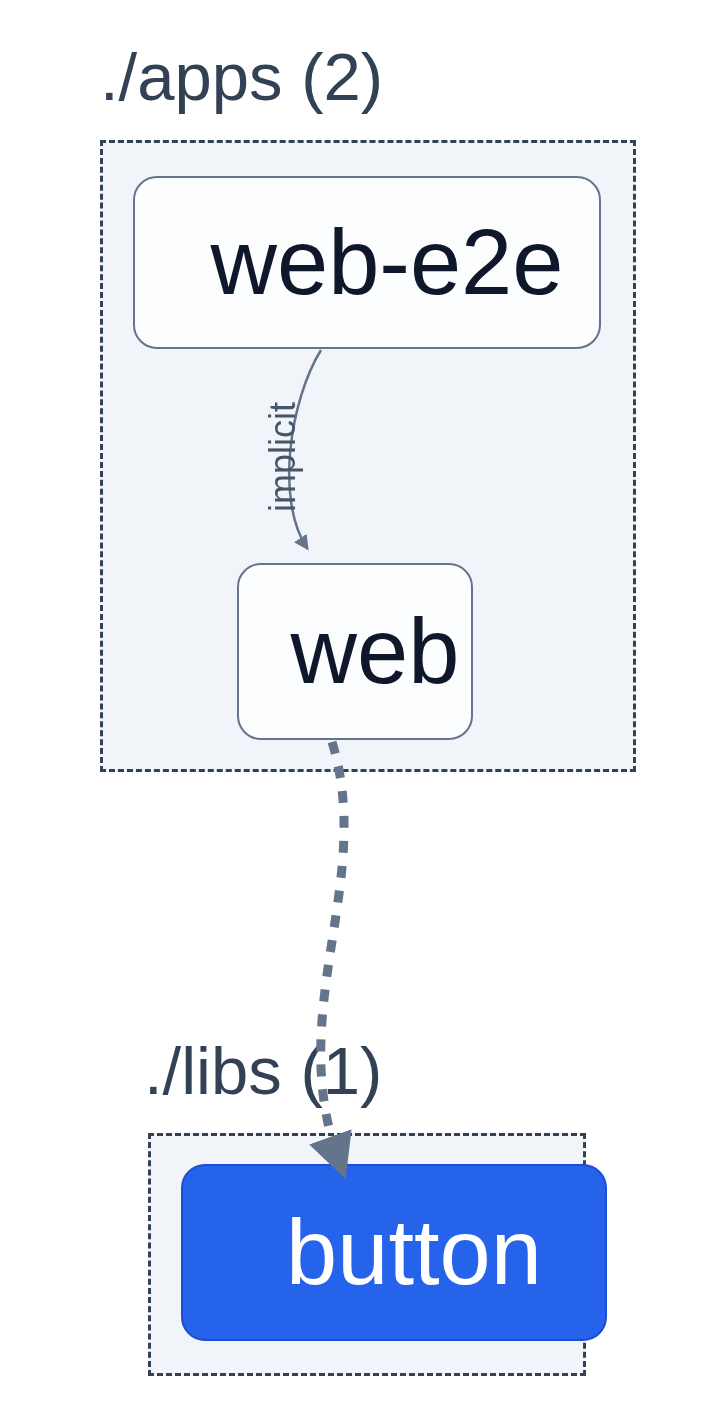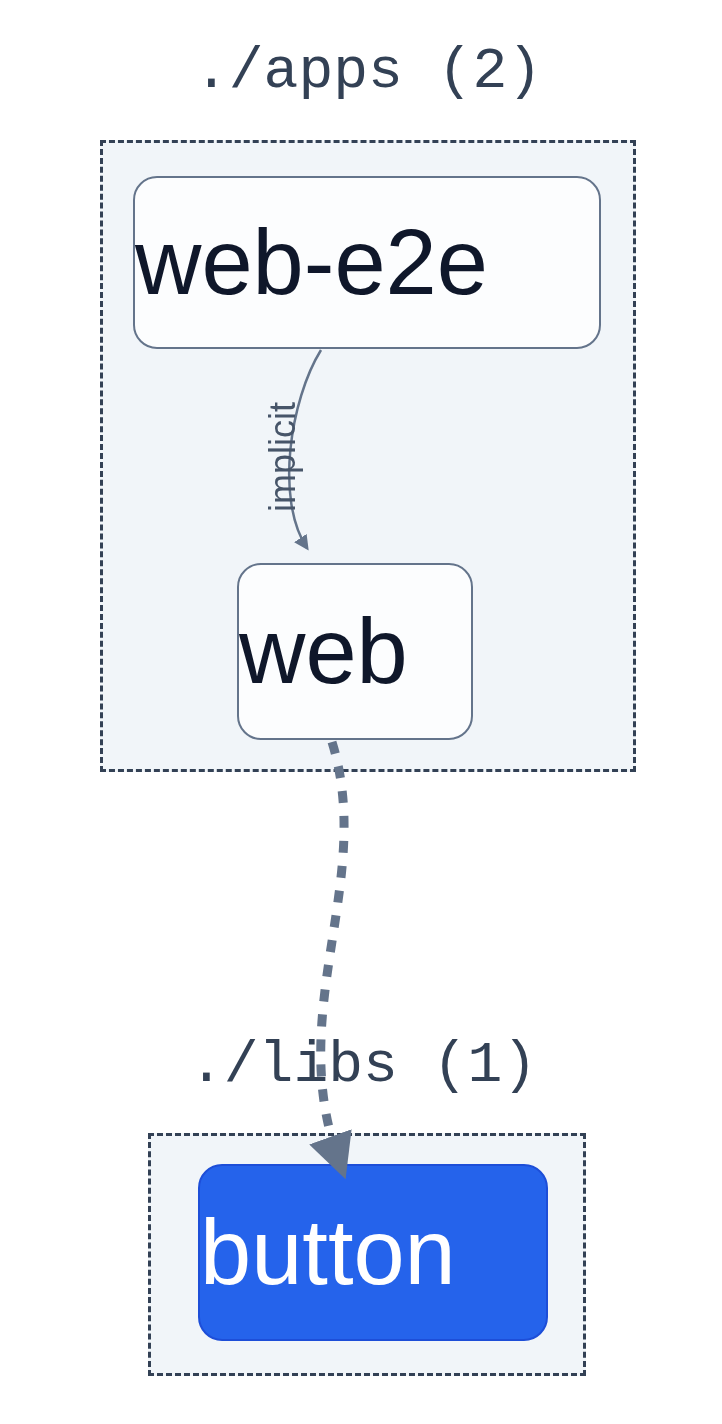"./apps (2)" .cluster-title { font-family: Liberation Mono, monospace -> none; font-size: 58px -> 67px; text-align: center -> none }
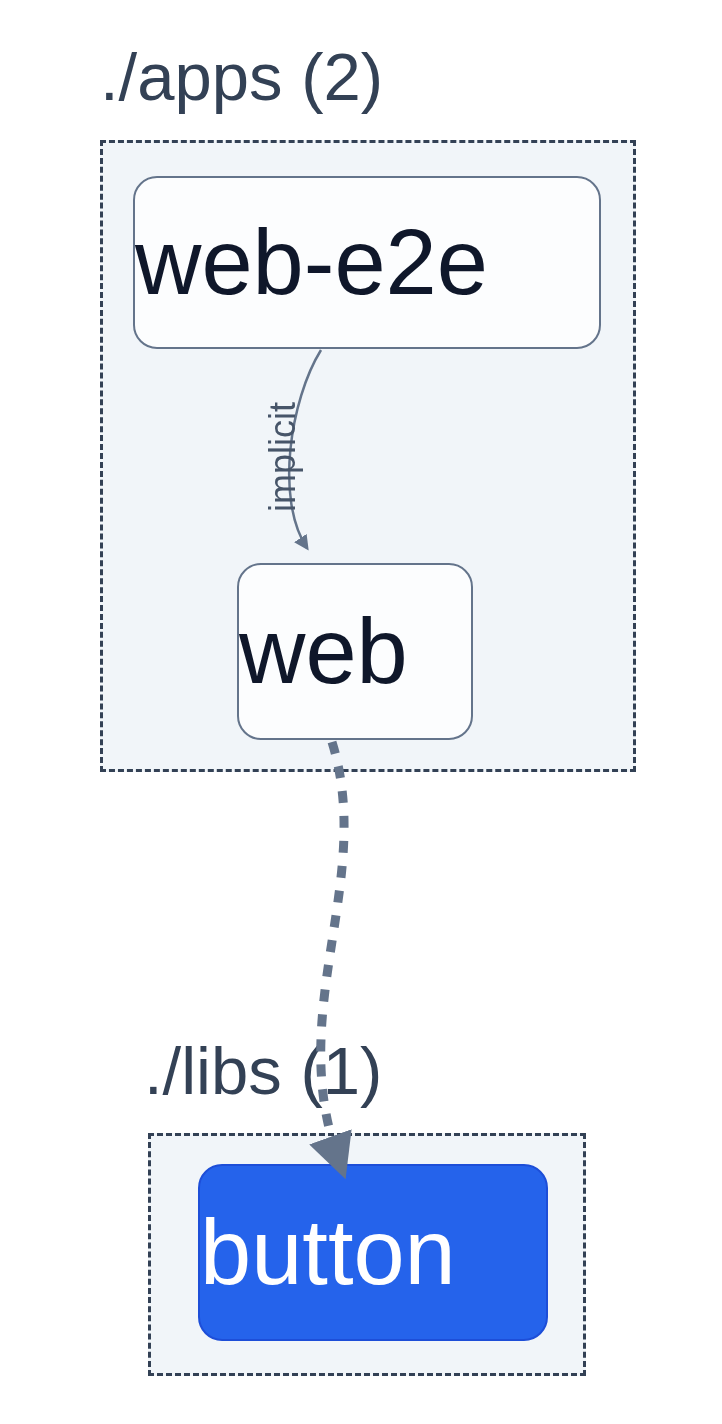"web-e2e" .node { justify-content: flex-start -> center; padding-left: none -> 40px }
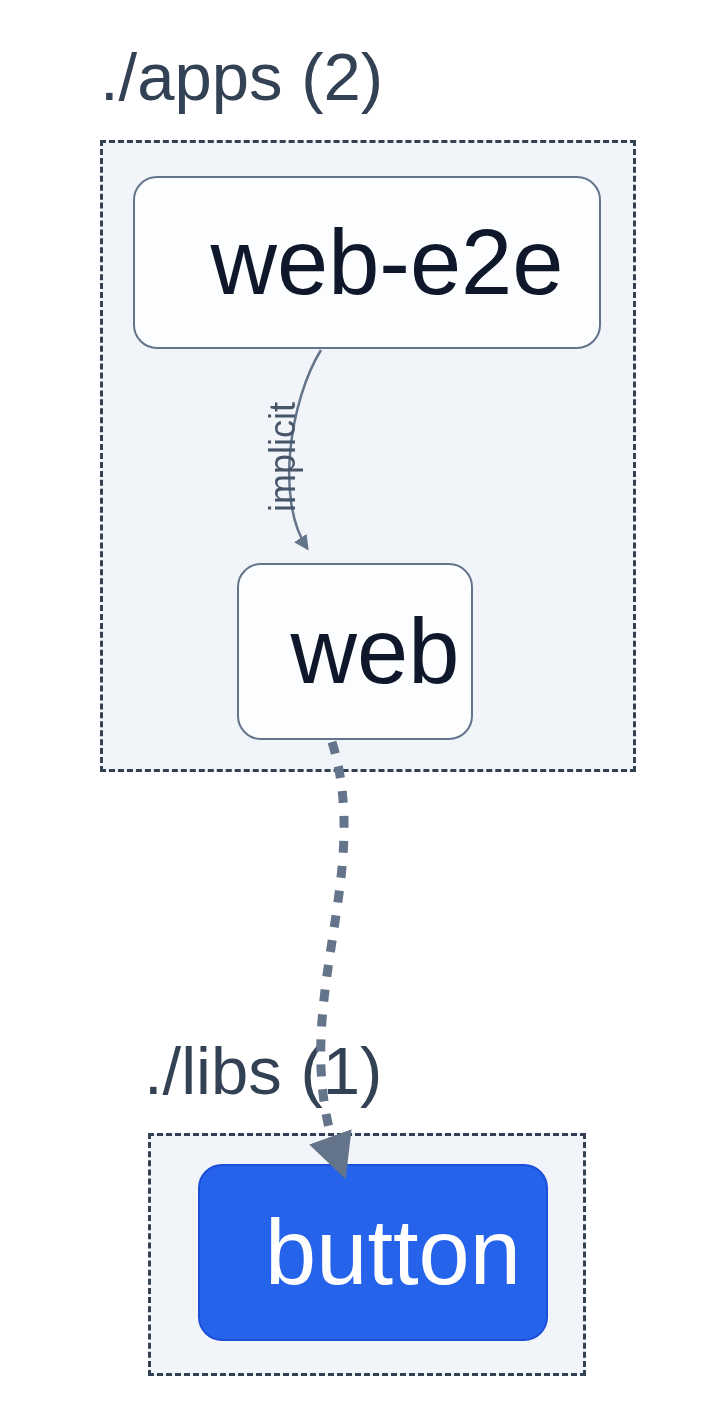"button" .node-button { margin-left: 17px -> none; width: 350px -> 426px }
